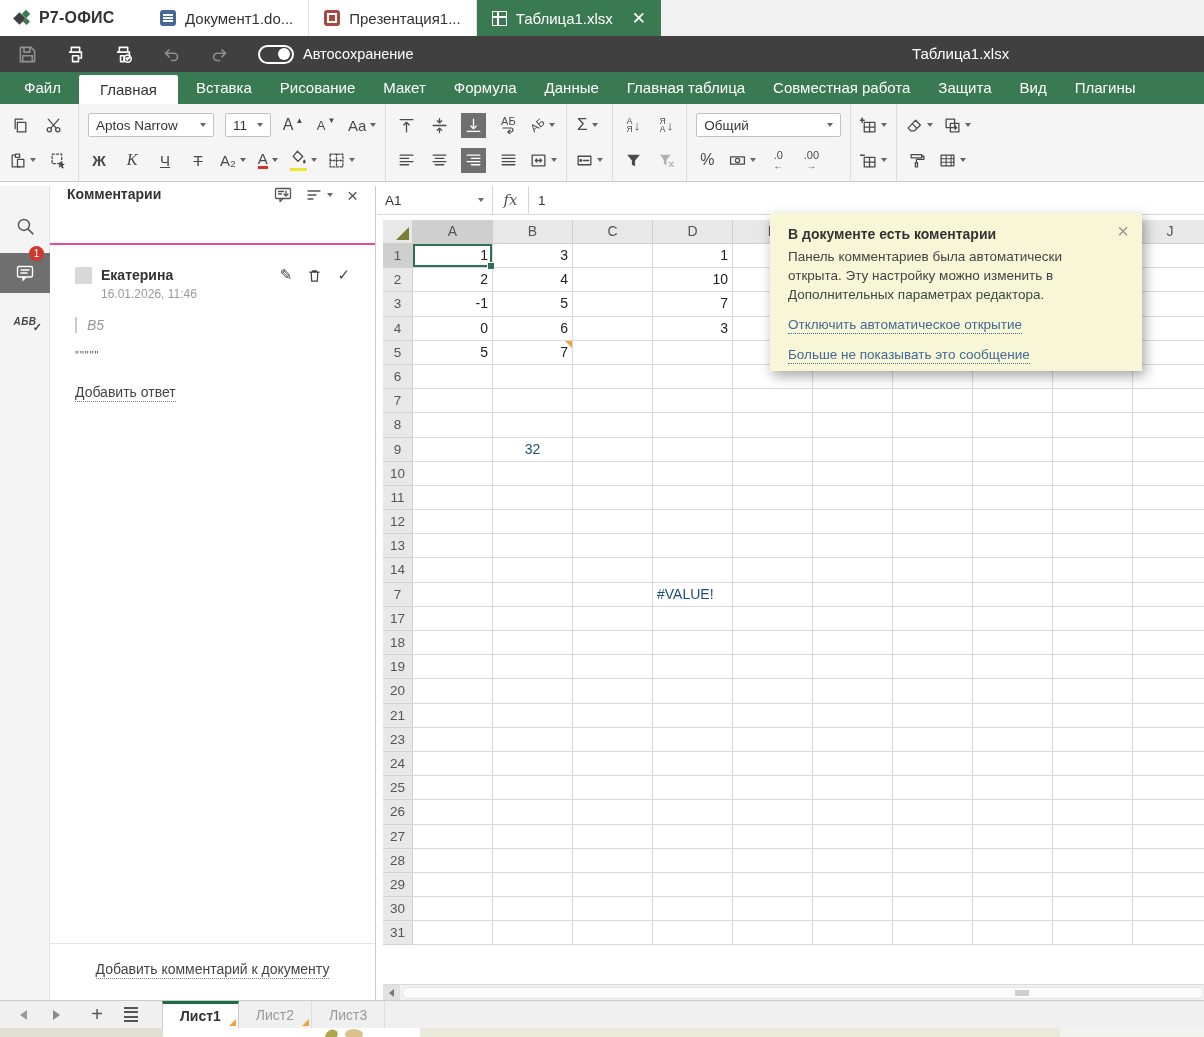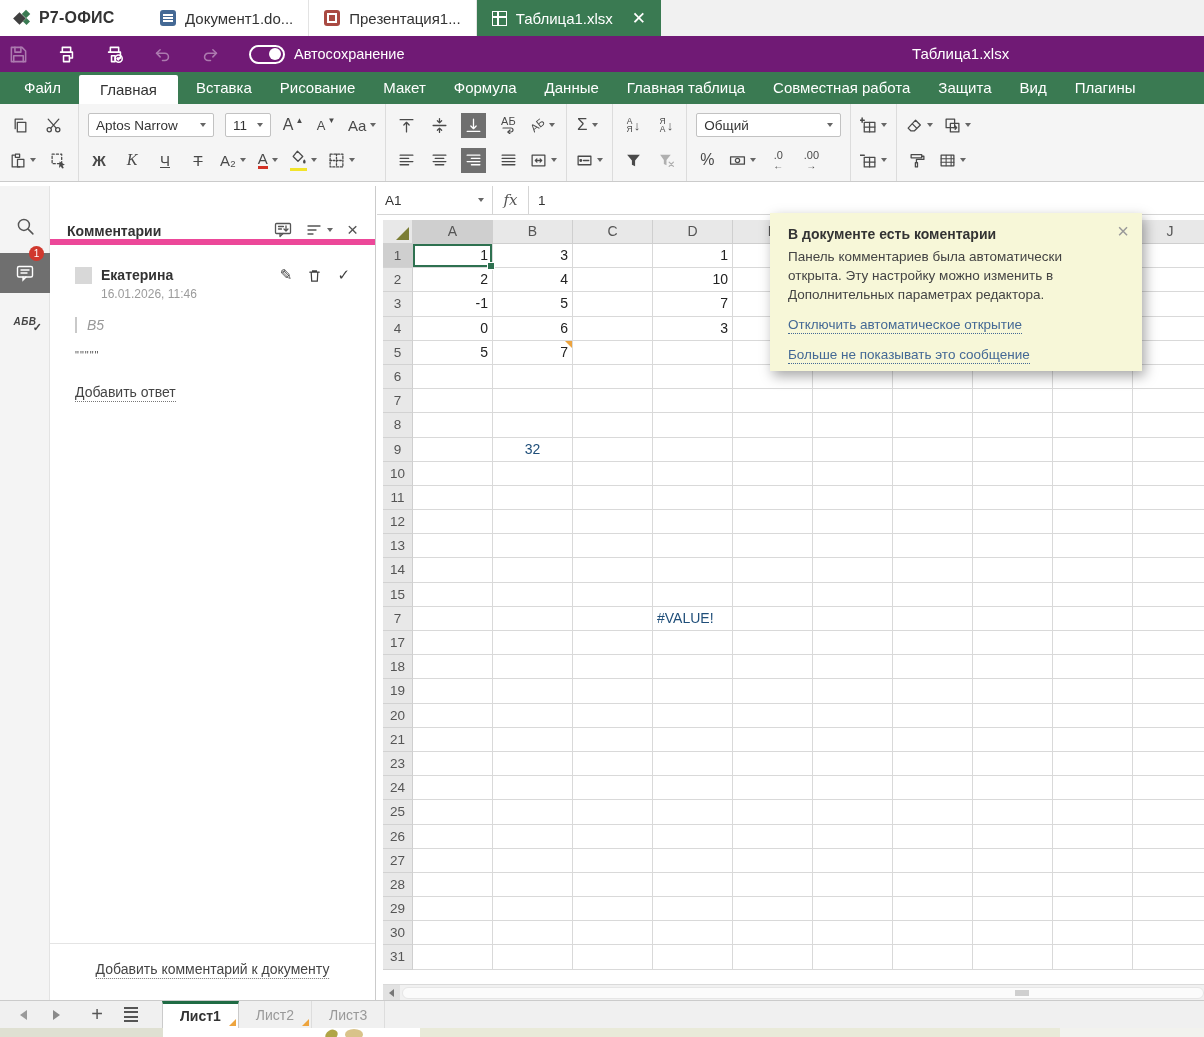"Автосохранение" #toolbar { background: #701a75 -> #404040; padding-left: 5px -> 14px }
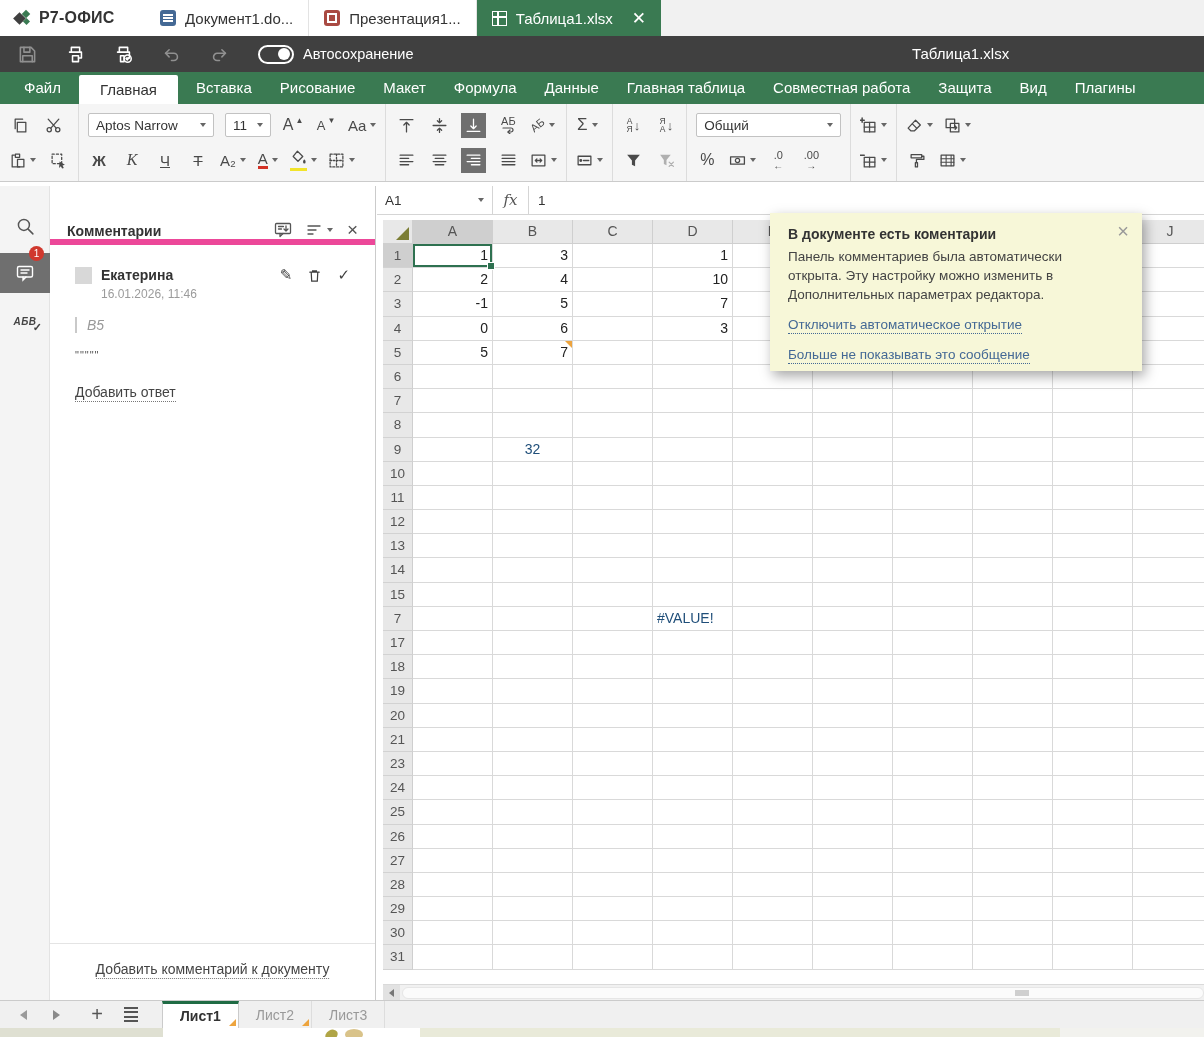"Комментарии" .cp-head { align-items: flex-end -> flex-start; border-bottom: 6px solid #ec4899 -> 2px solid #ec4899 }
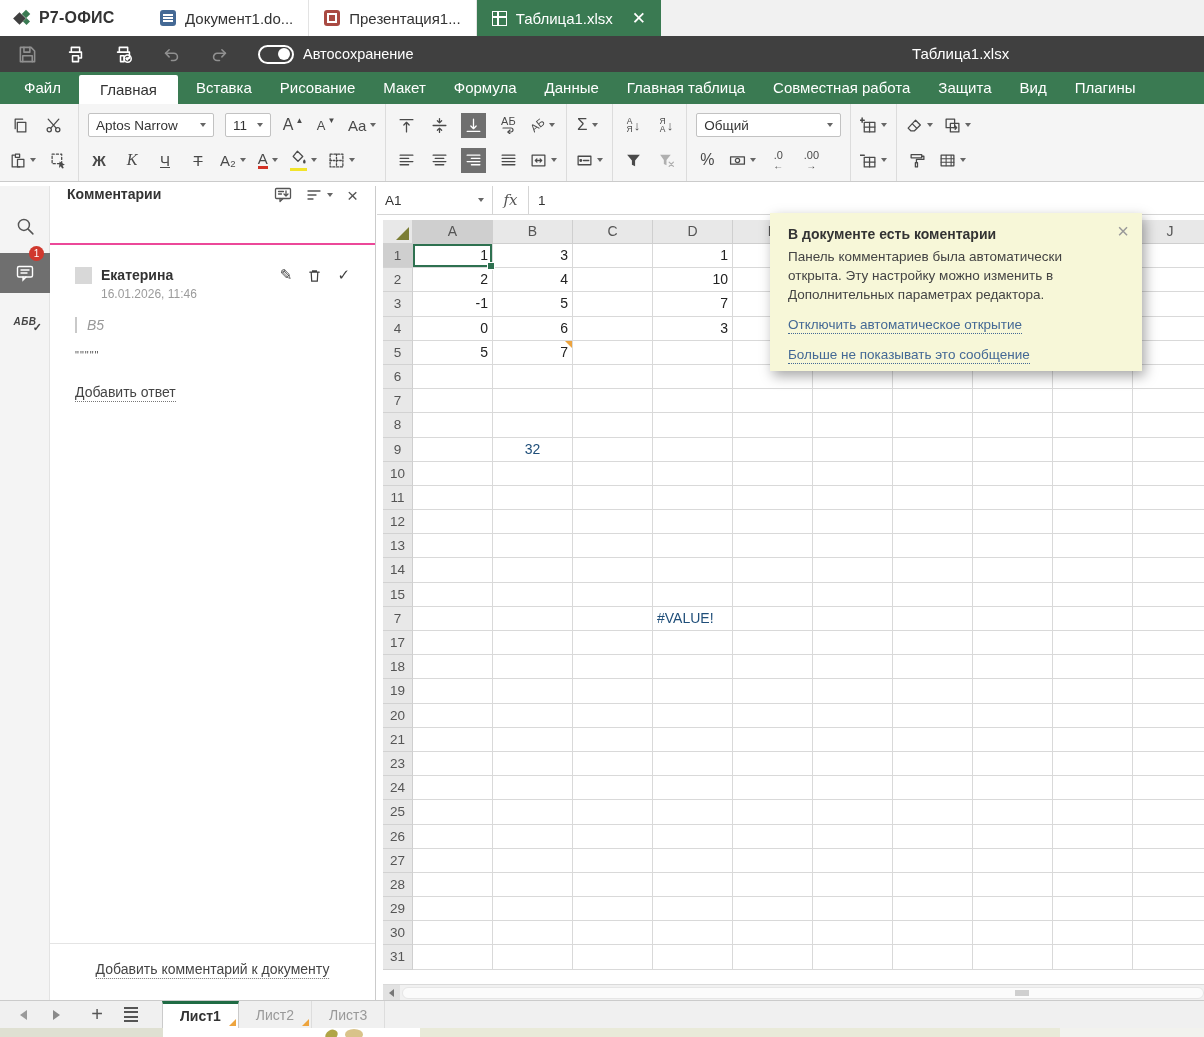"15" div.g-row { html: <div> <div>15</div> <div></div> <div></div> <div></div> <div></div> <div></div> <div></div> <div></div> <div></div> <div></div> <div></div> </div> -> none }
